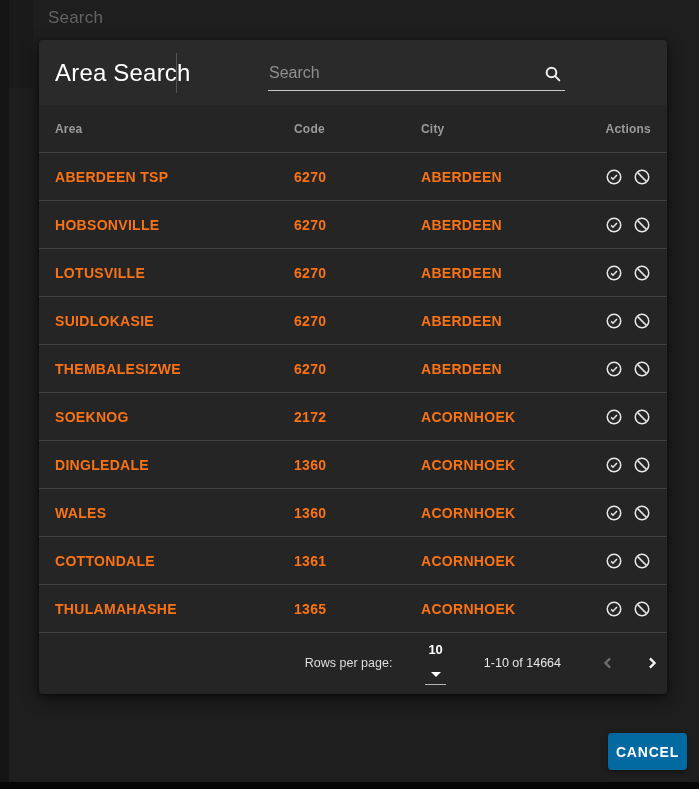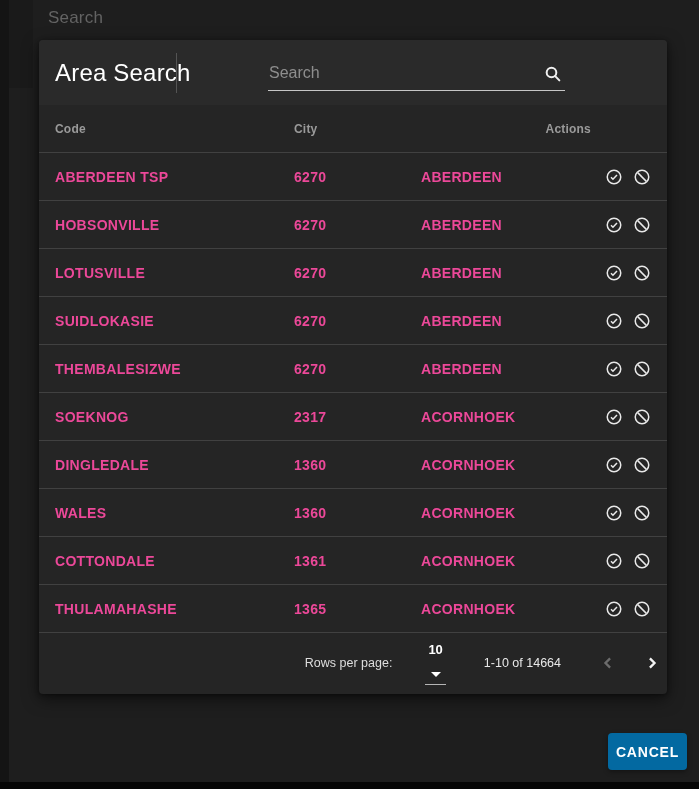"Area" span.th { html: none -> <span>Area</span> }
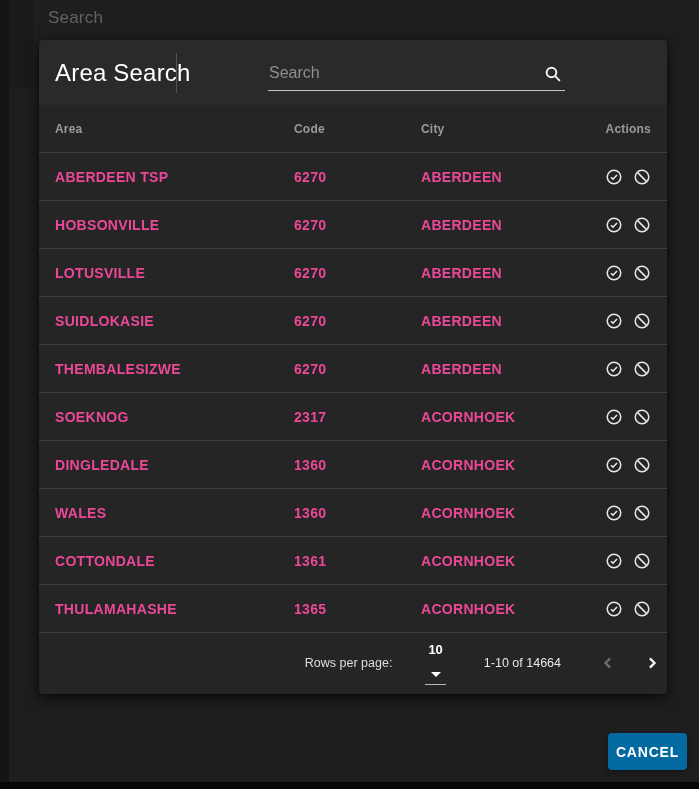"ABERDEEN TSP" .cell { color: #ec4899 -> #f97316 }
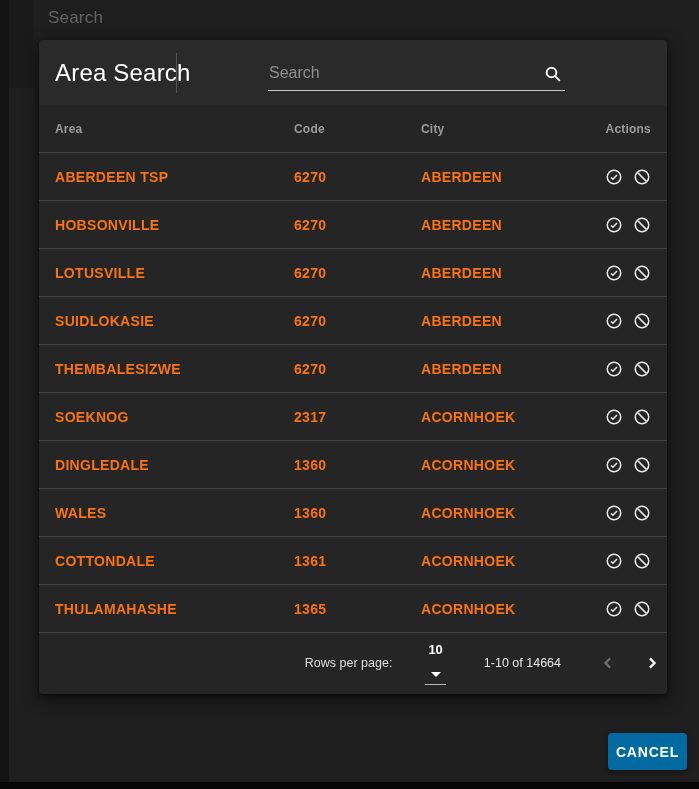"2317" span.cell { text: 2317 -> 2172 }
